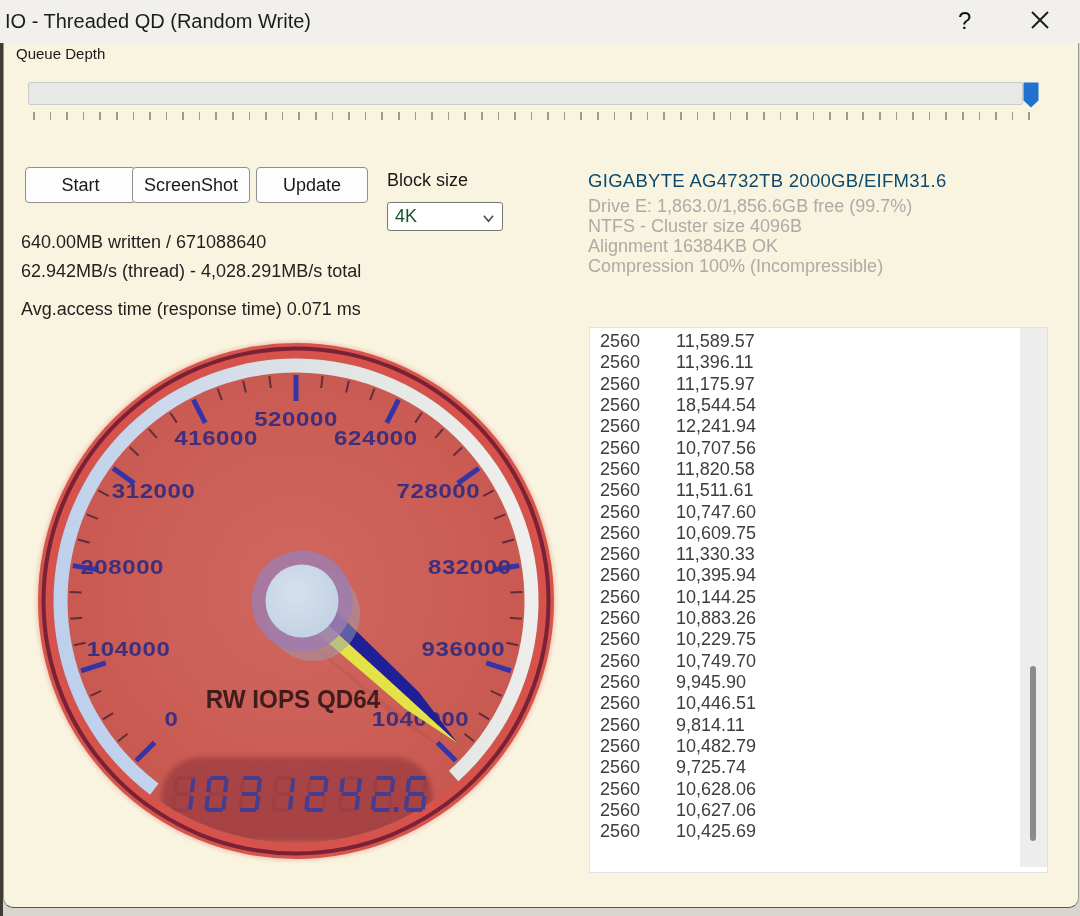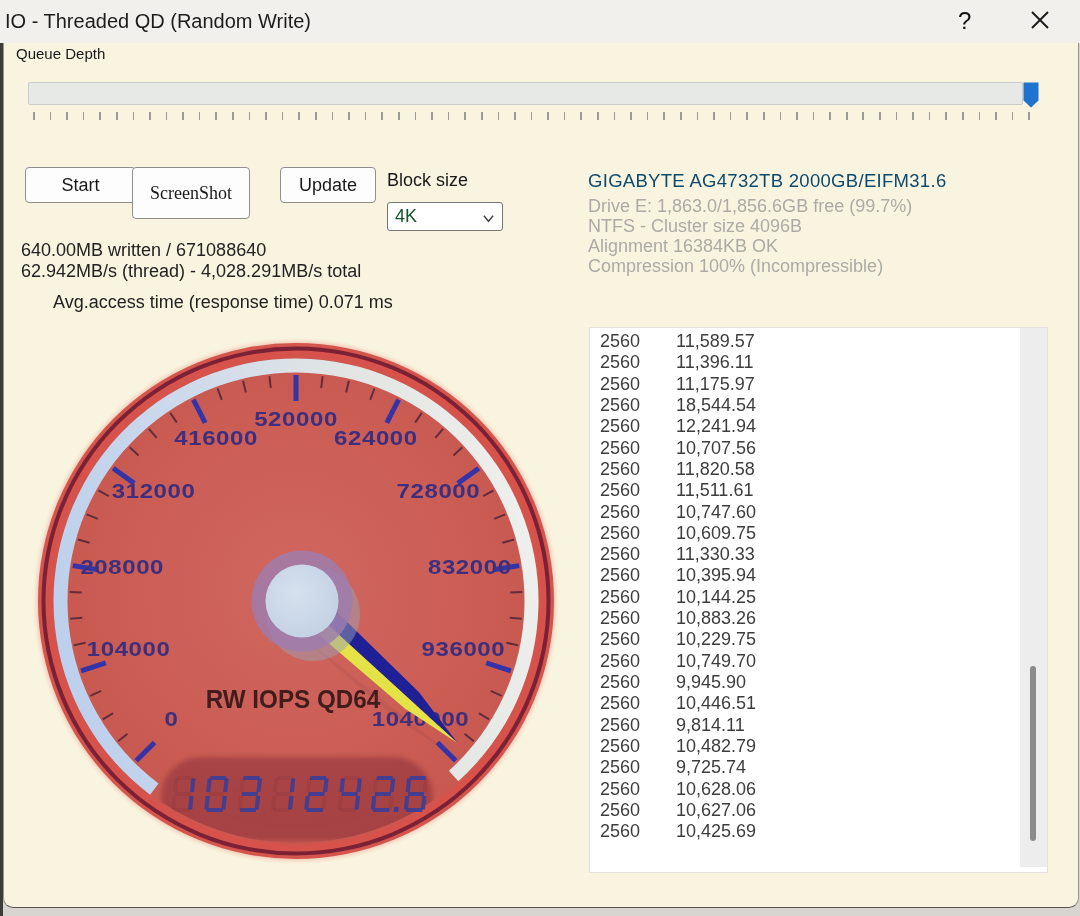"ScreenShot" #b2 { font-family: Liberation Serif, serif -> none; height: 52px -> 36px }
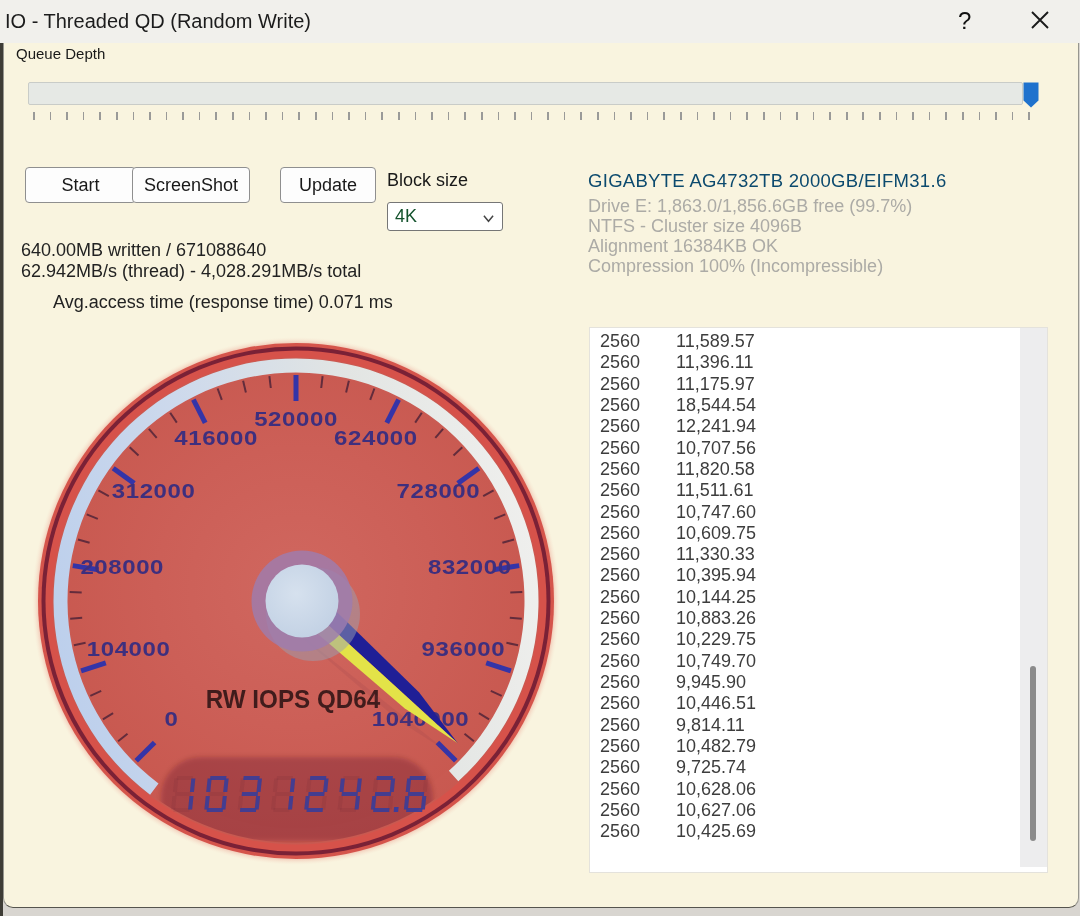"Update" #b3 { left: 280px -> 256px; width: 96px -> 112px }
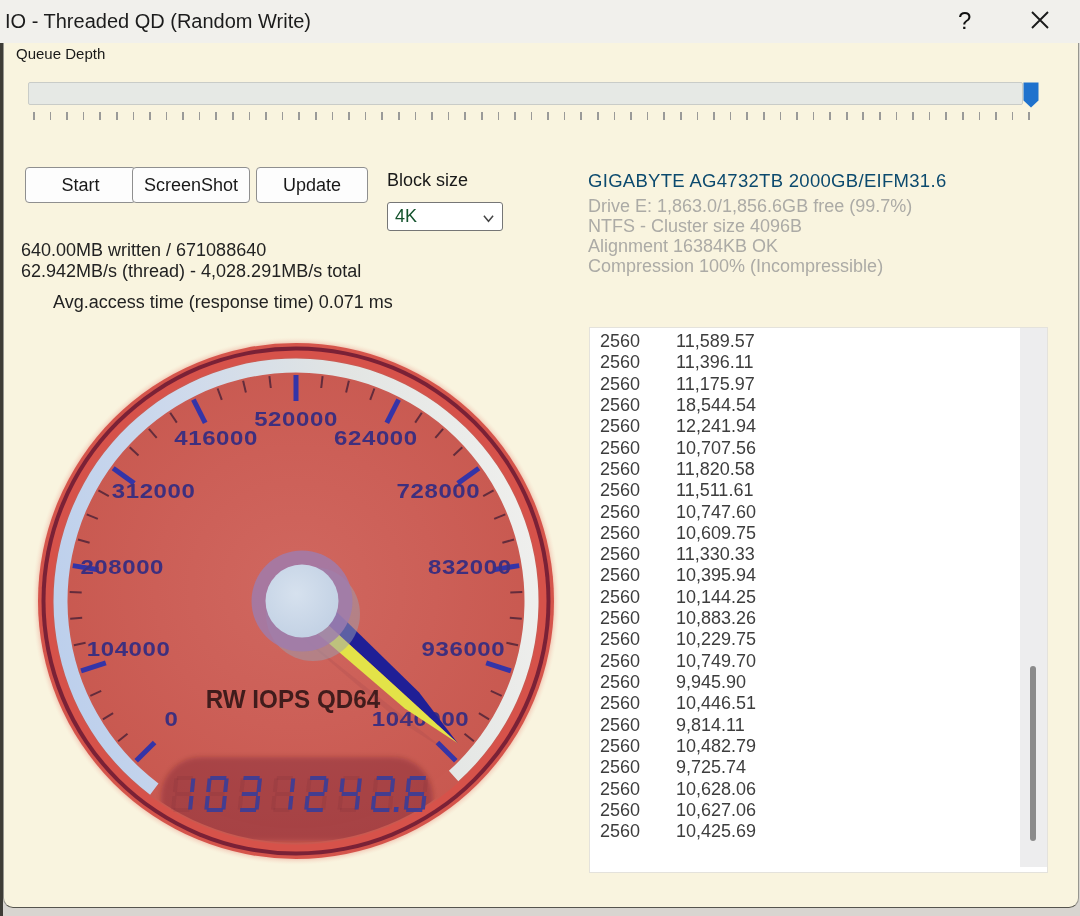"640.00MB written / 671088640" #s1 { top: 240px -> 232px }
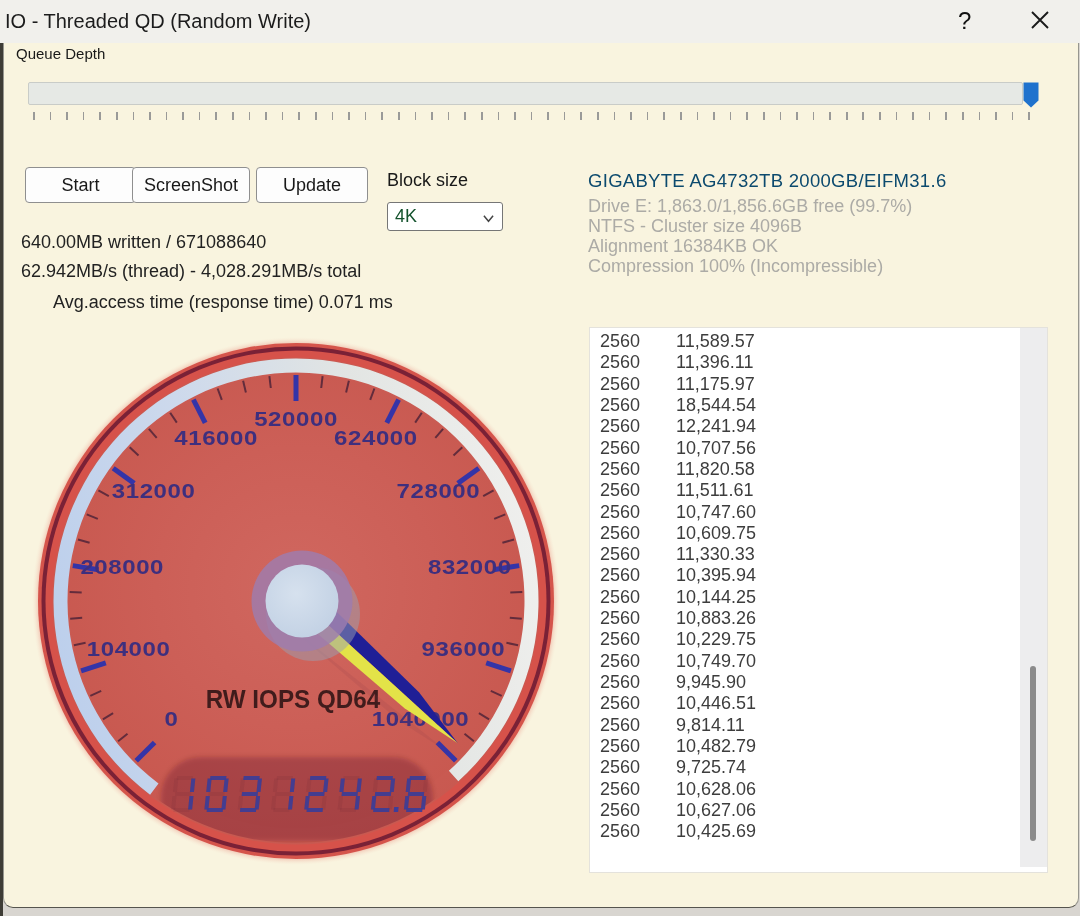"Avg.access time (response time) 0.071" #s3 { margin-left: 32px -> none; top: 292px -> 299px }
